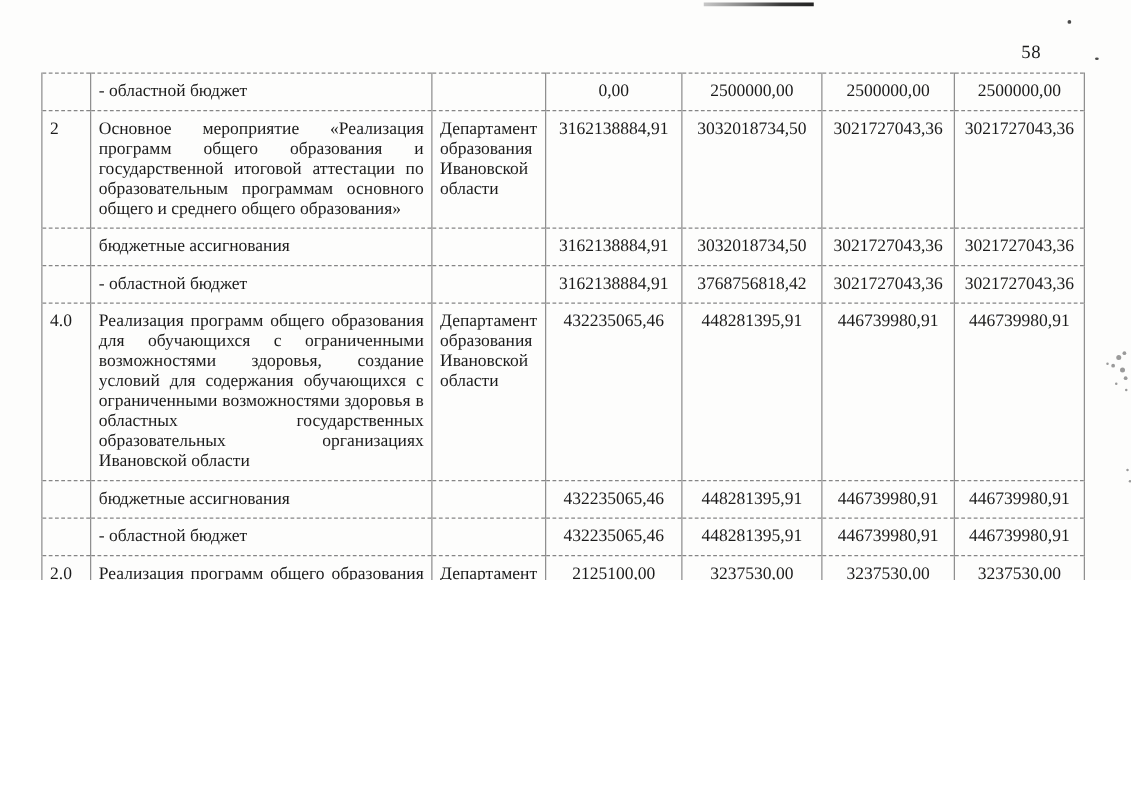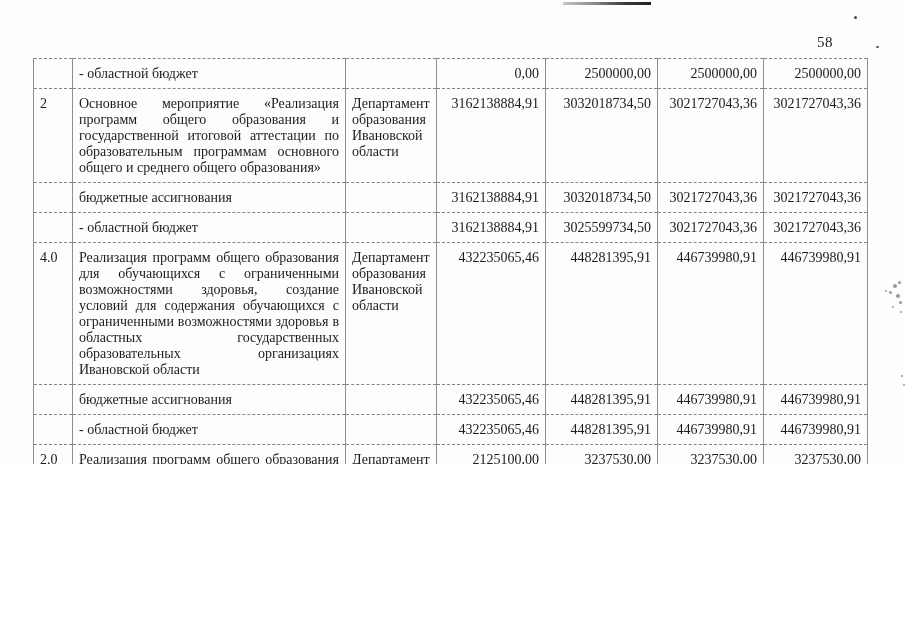"0,00" td.c-val { text-align: right -> center }
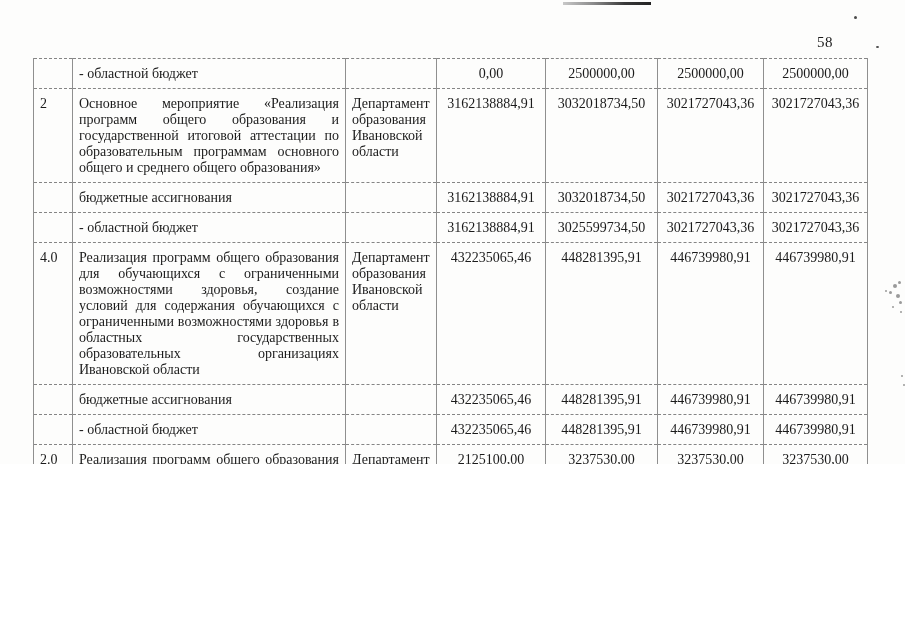"3025599734,50" td.c-val { text: 3025599734,50 -> 3768756818,42 }
